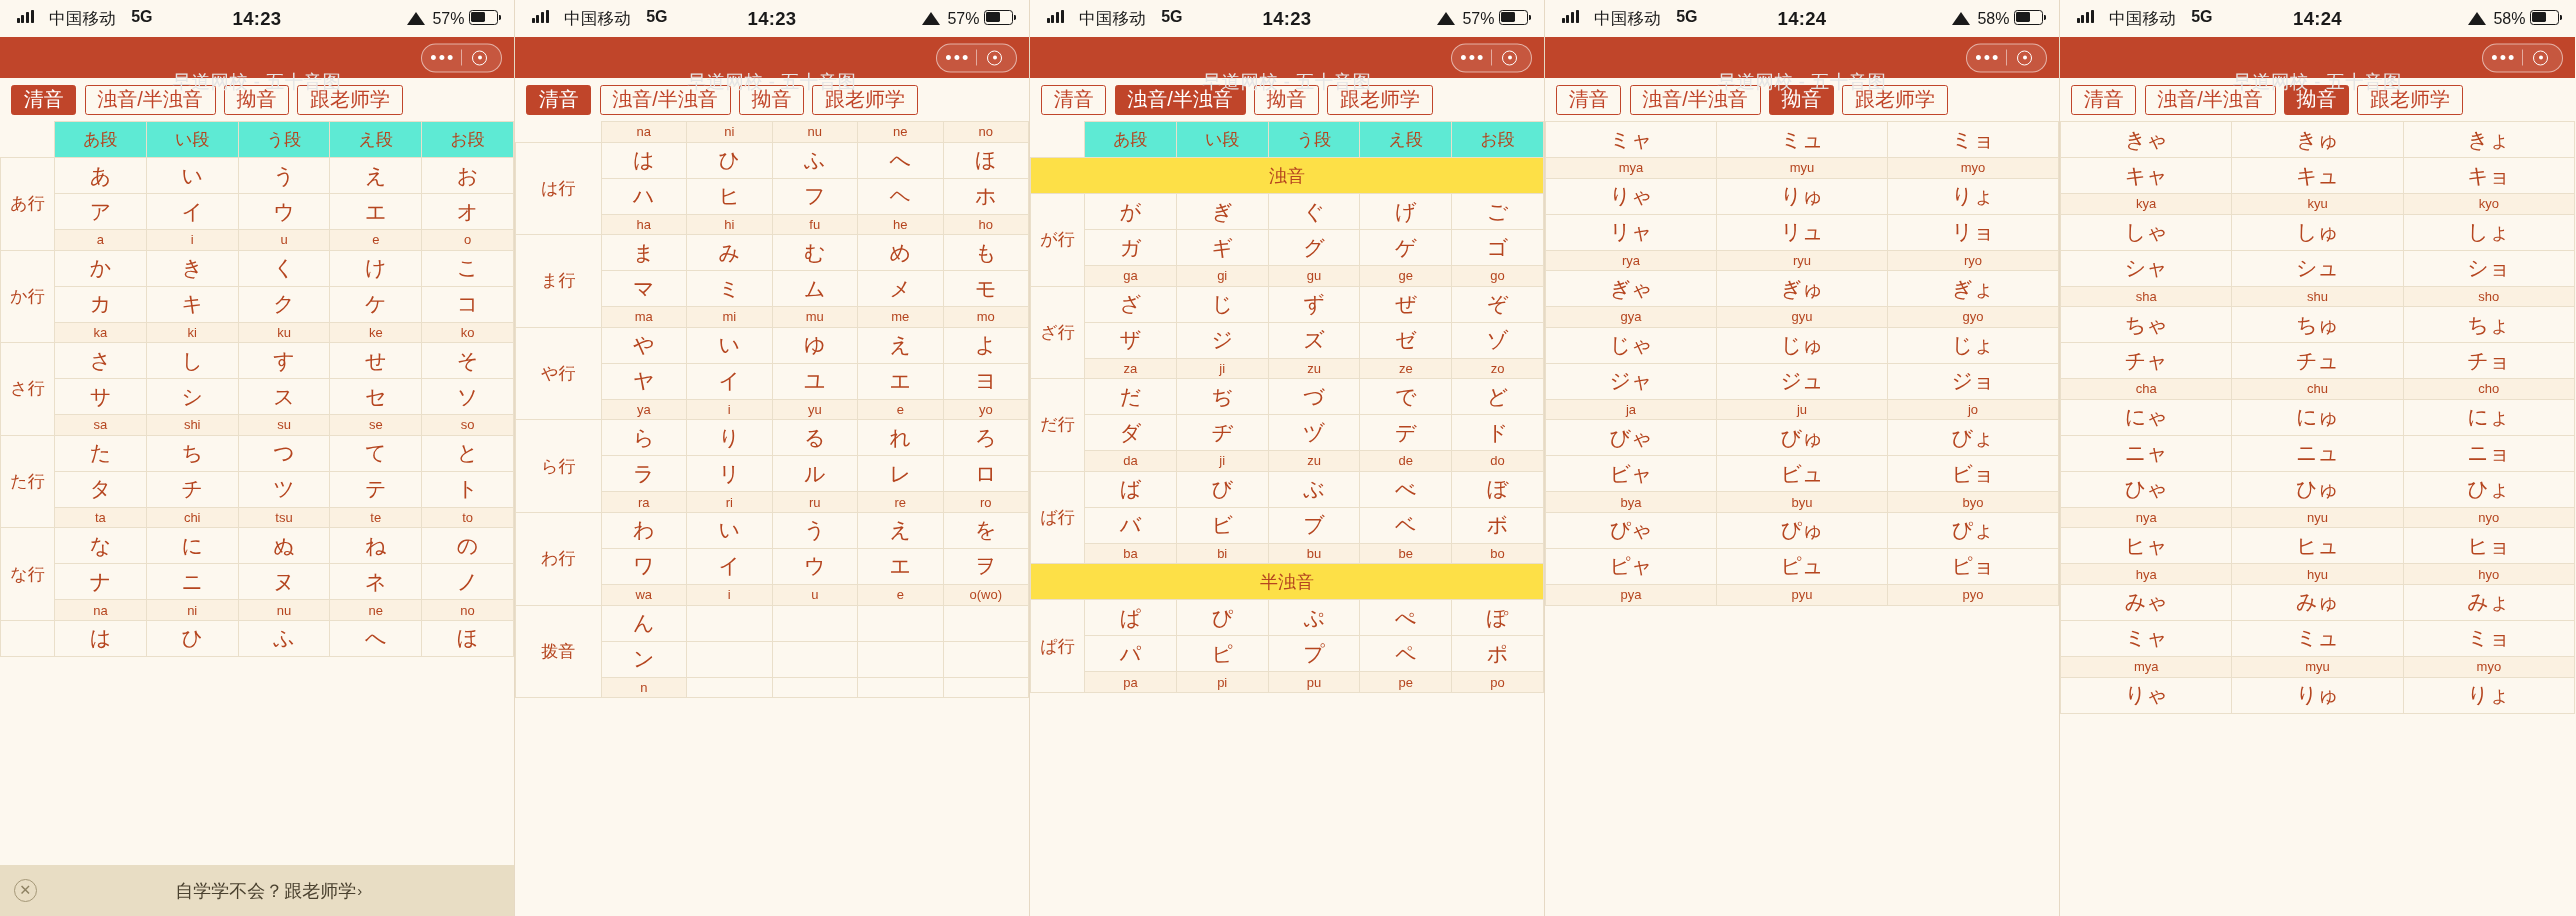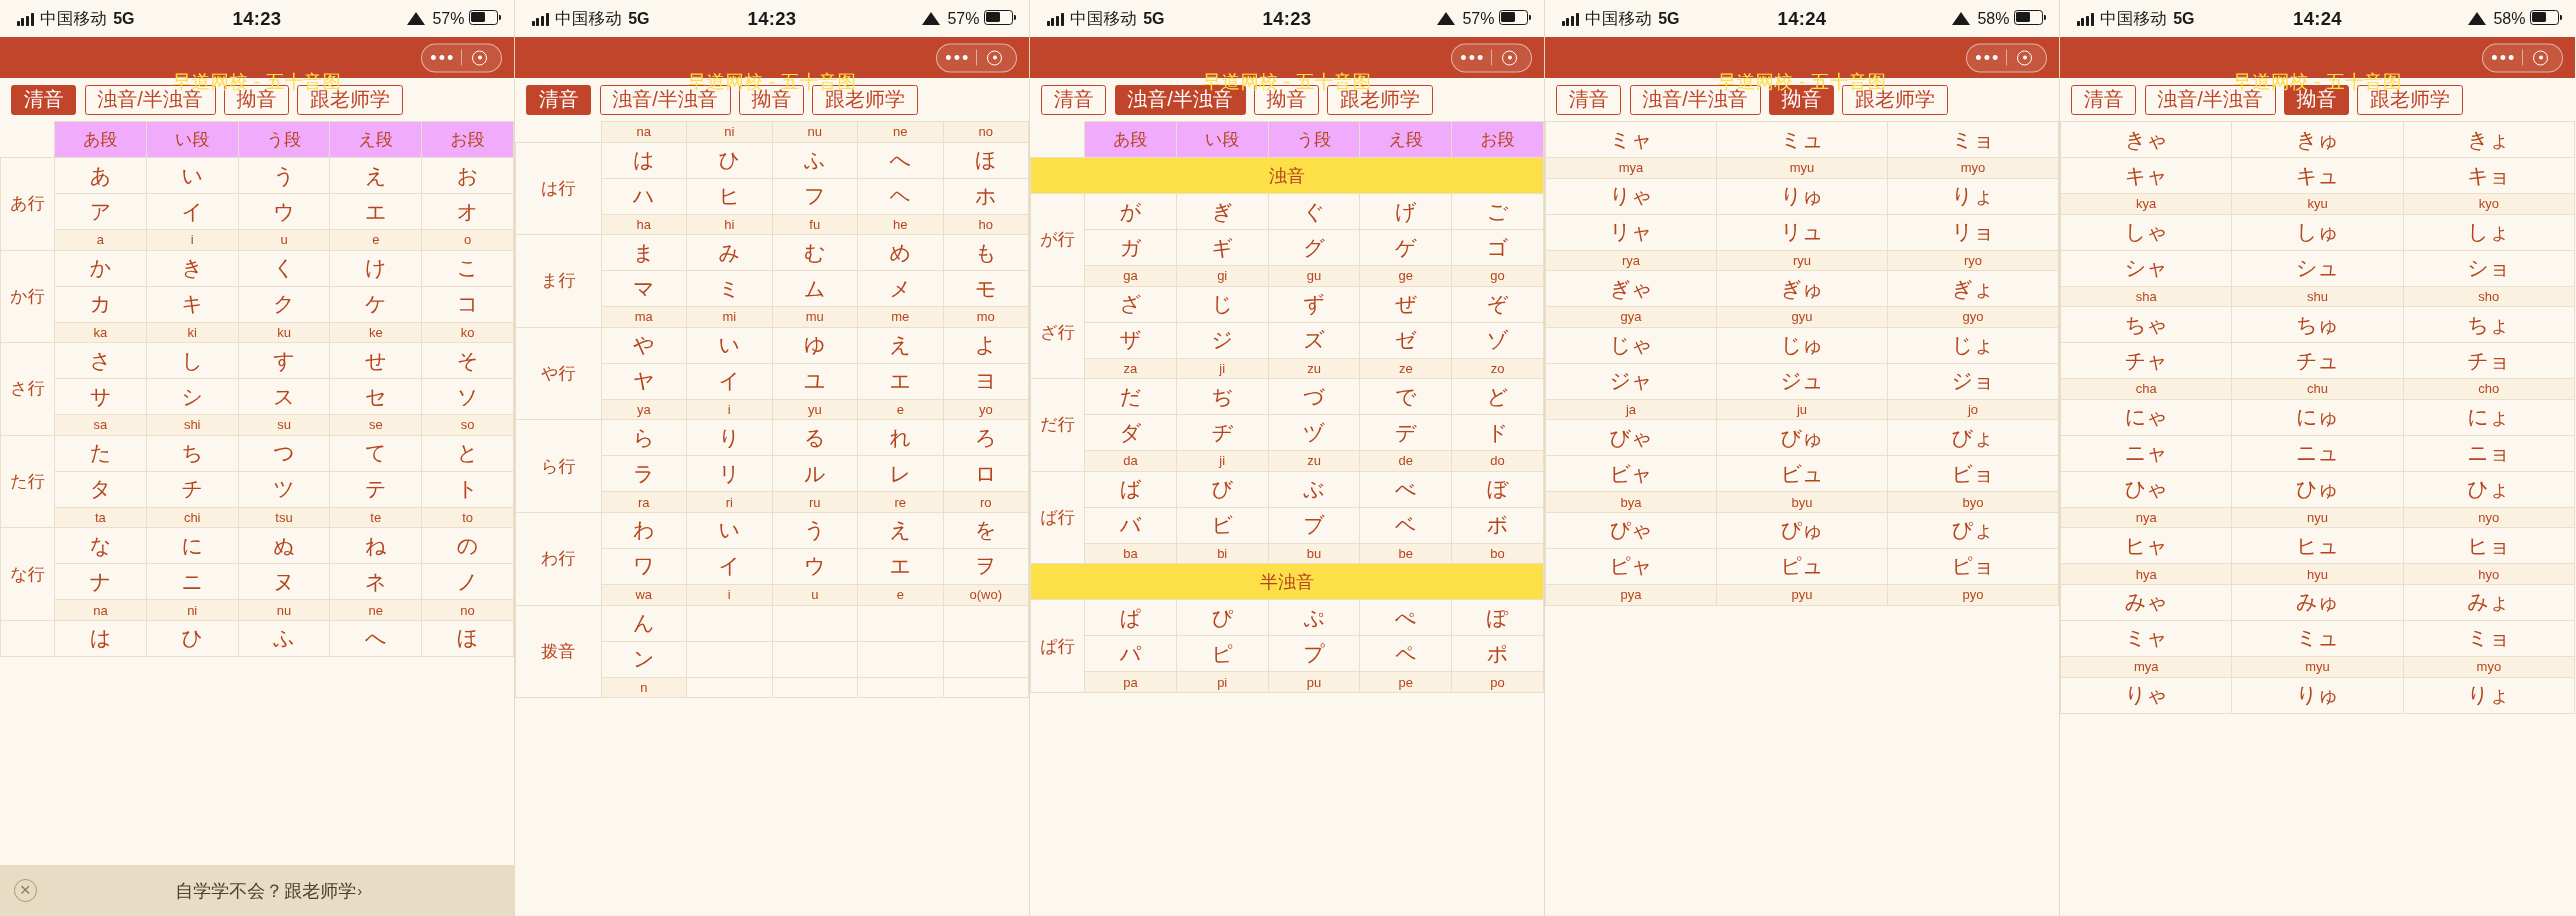"中国移动" .sb-left { align-items: center -> none; gap: 6px -> 15px }
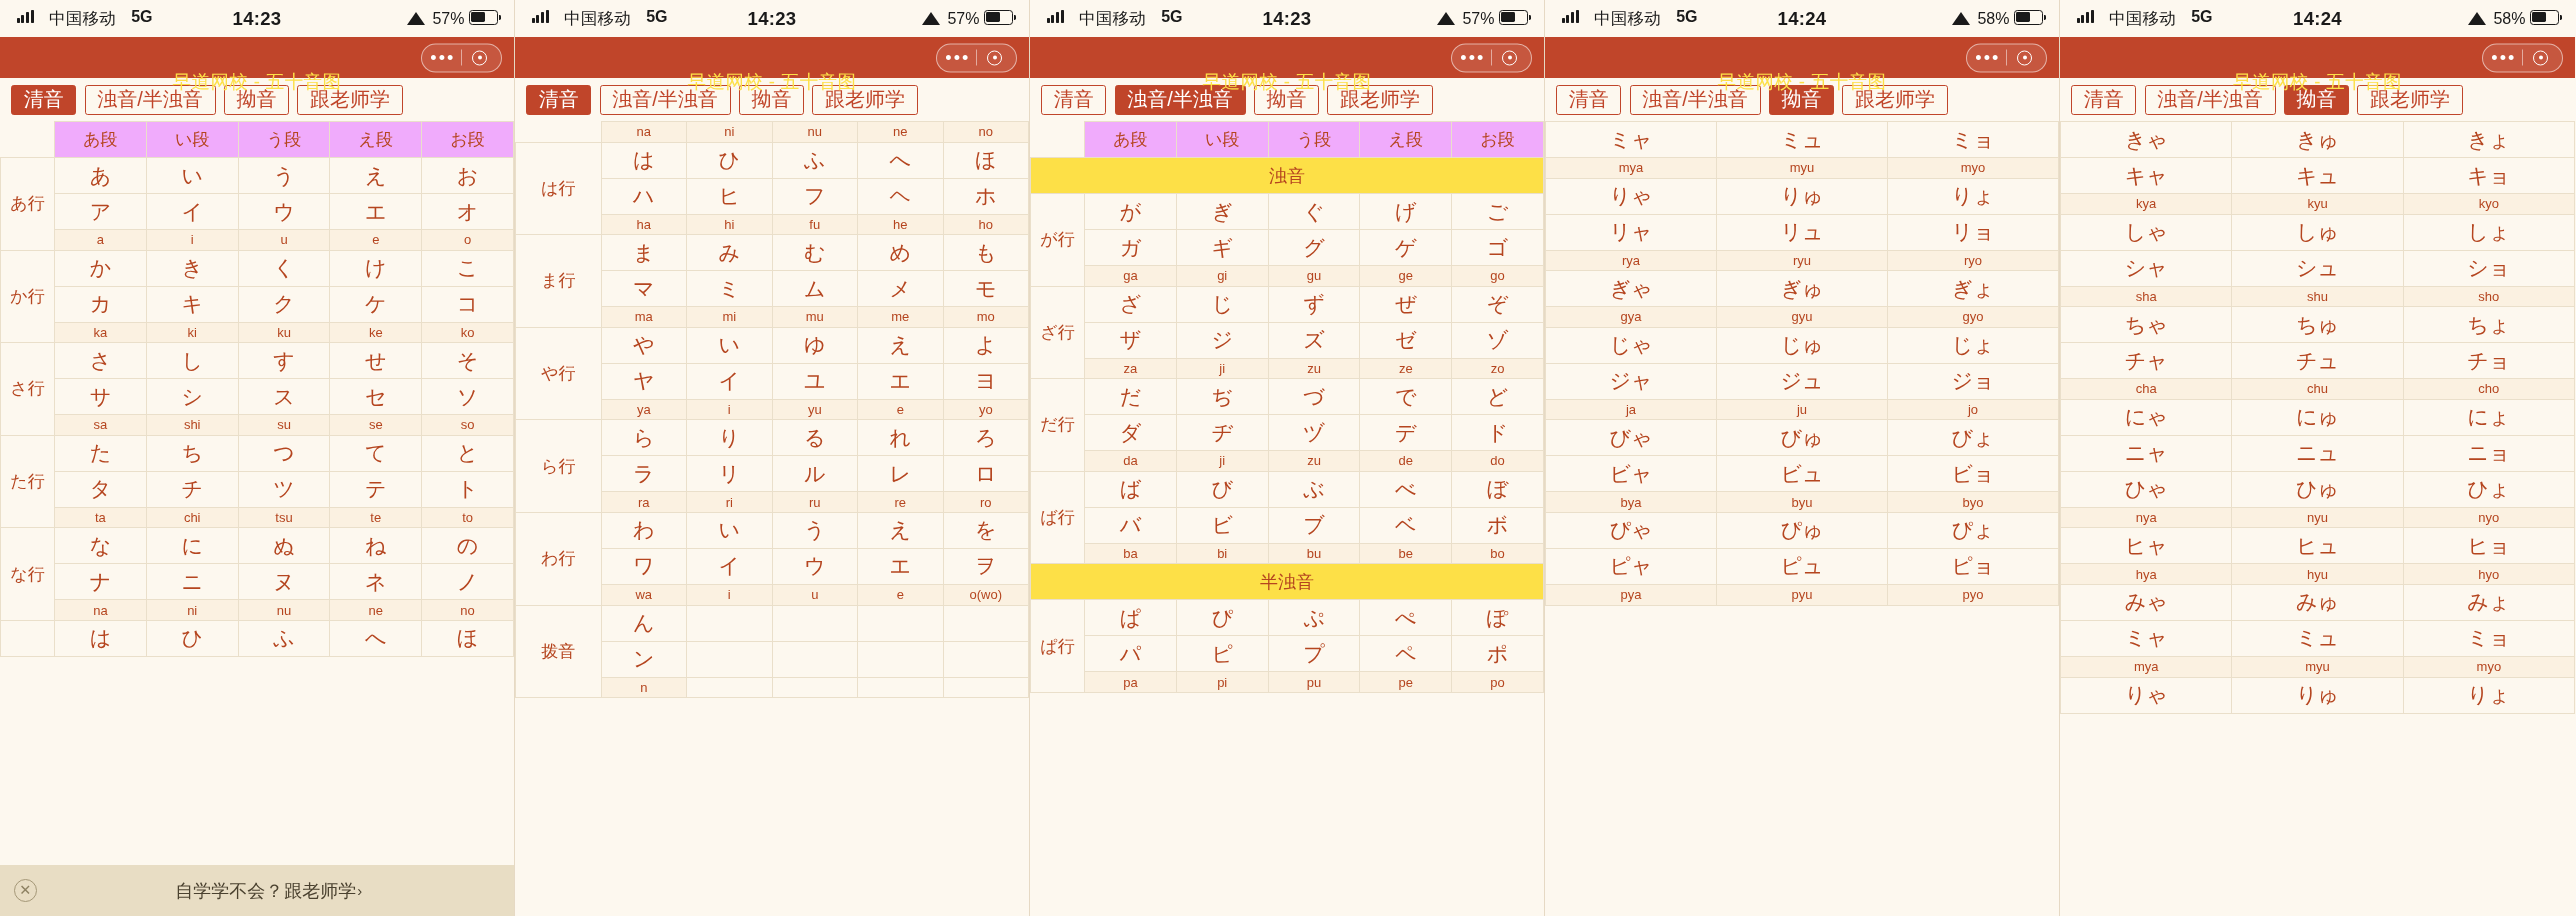"早道网校 - 五十音图" .title-text { color: #fde047 -> #e5e5e5 }
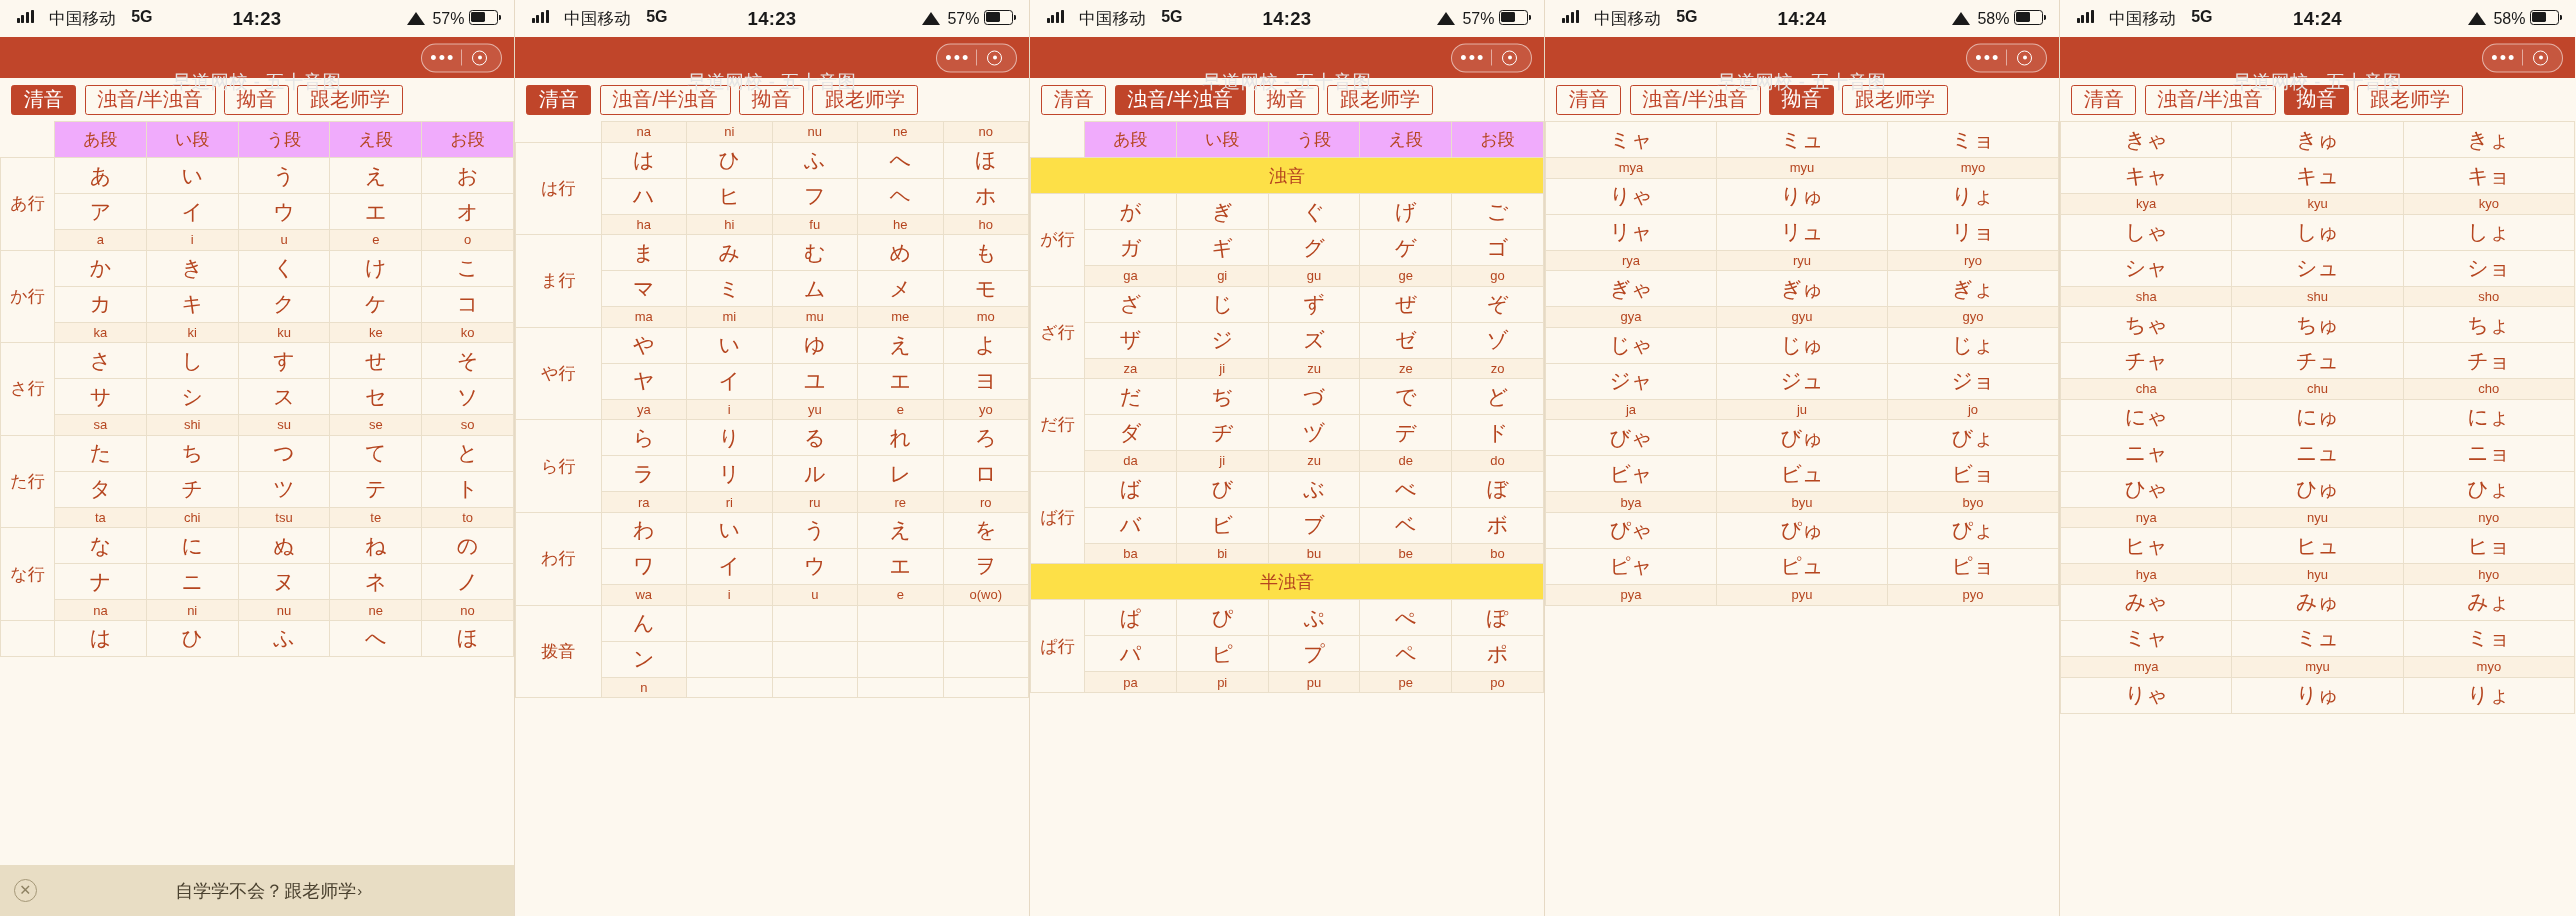"あ段" .colhead { background: #f0abfc -> #5eead4 }
